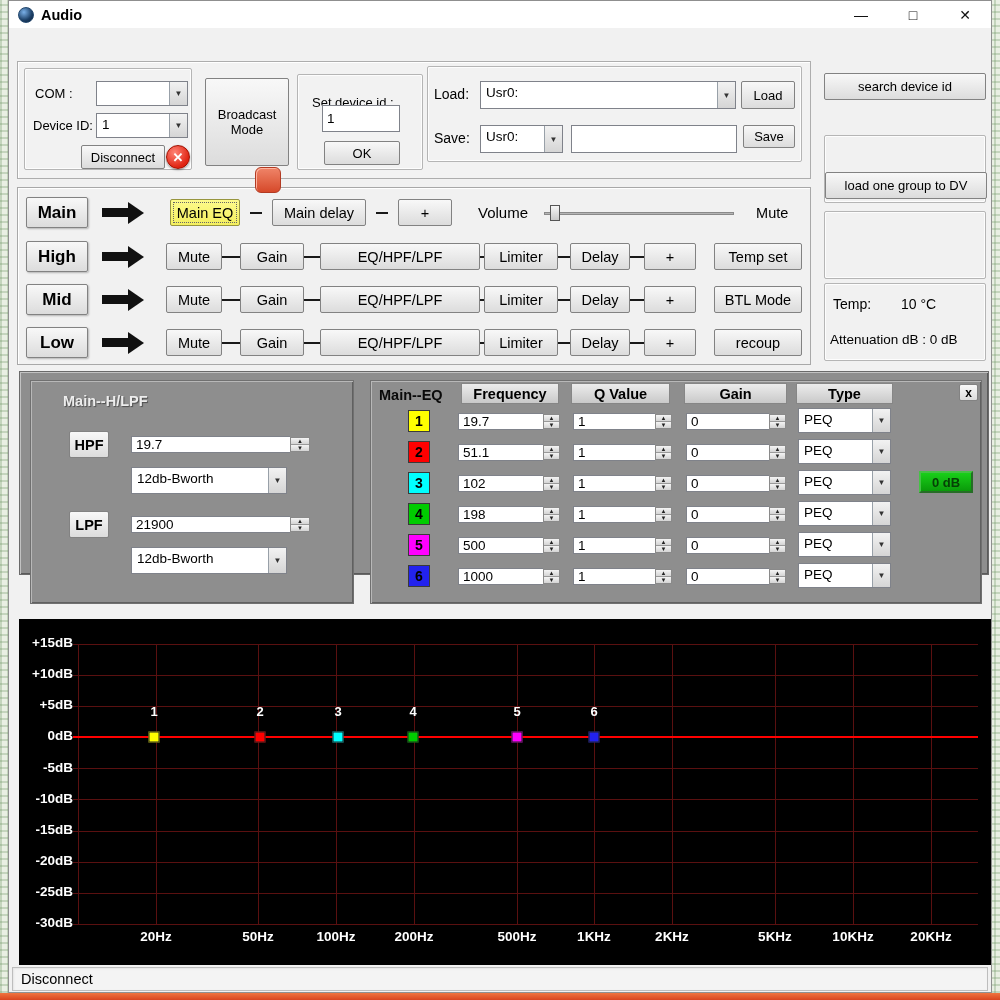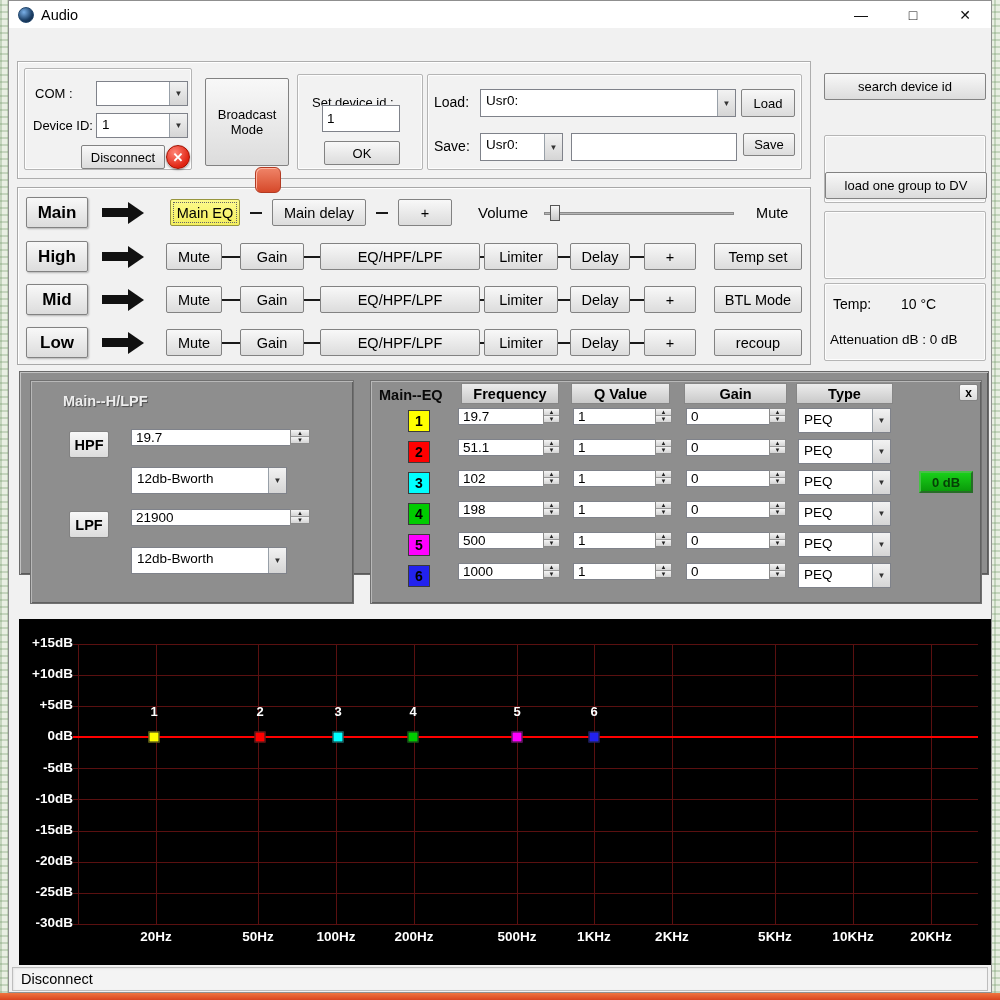"Audio" .title-text { font-weight: normal -> bold }
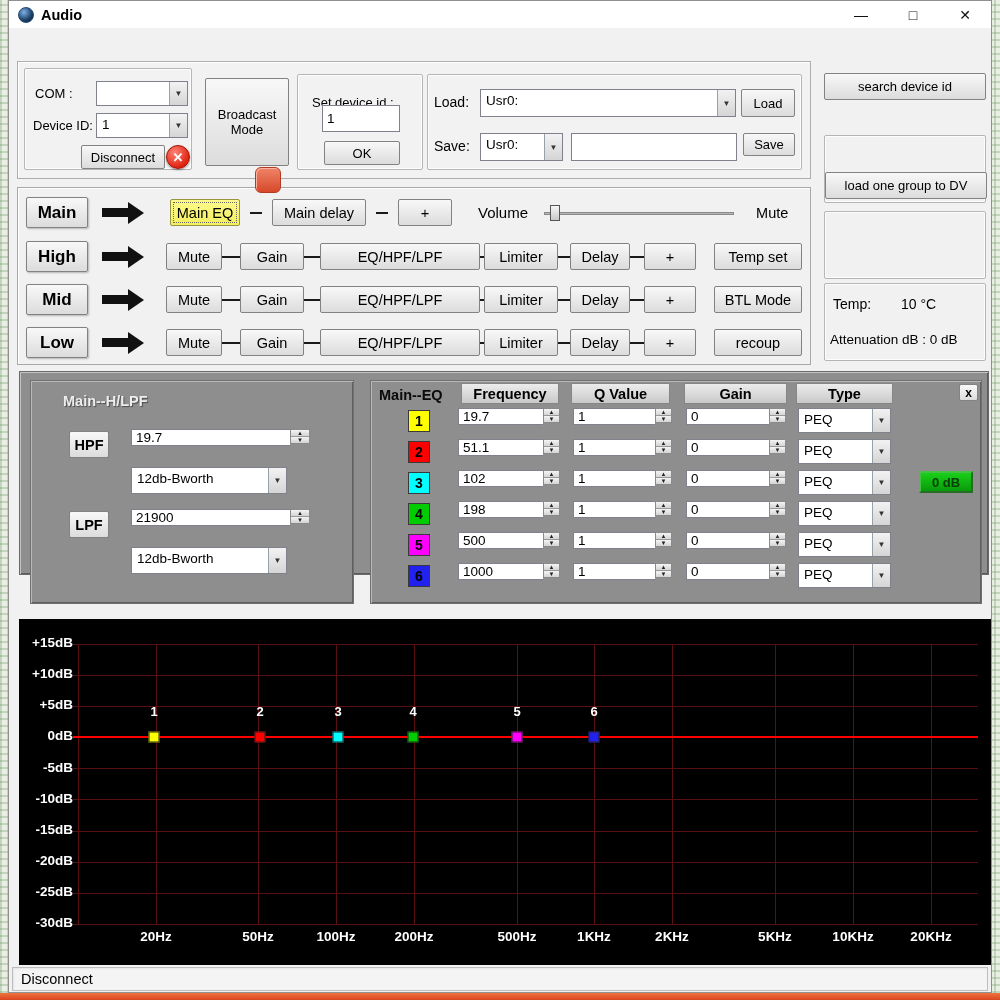"Load:" div.gbox { top: 12px -> 4px }
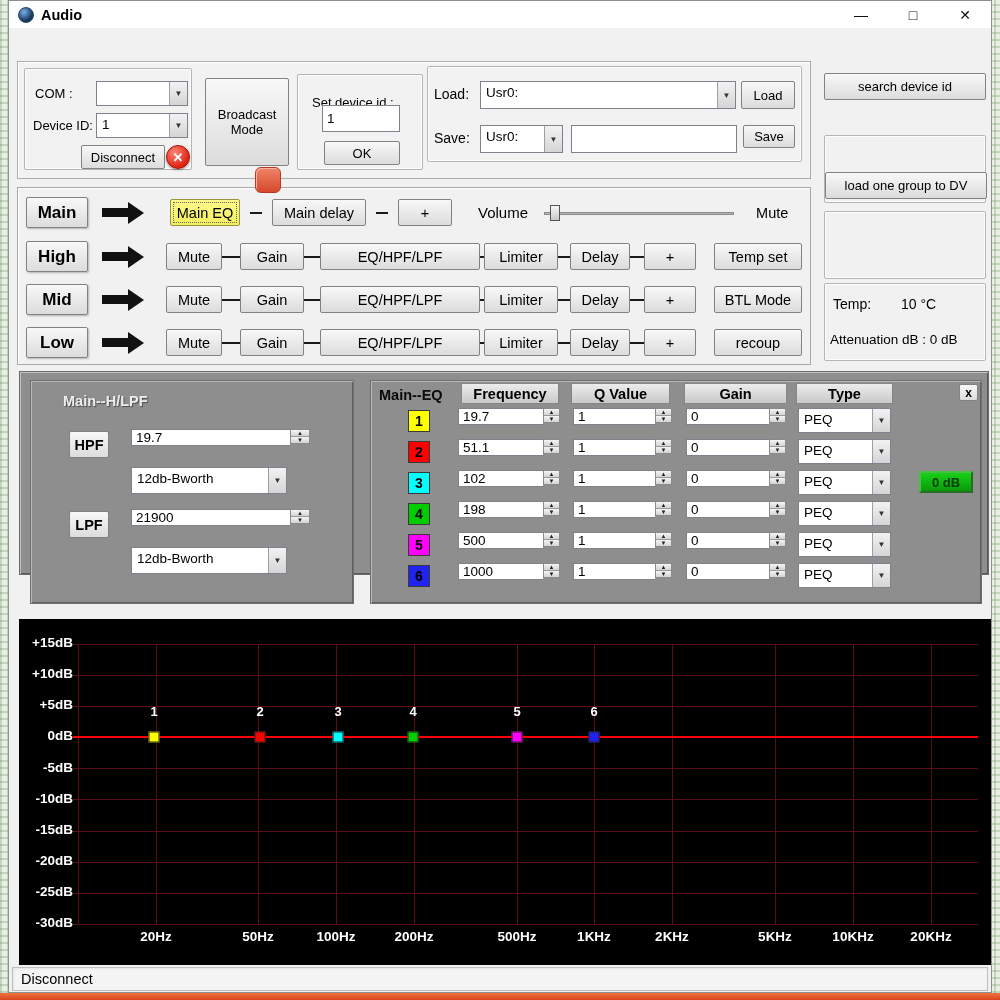"19.7" .fw { align-items: flex-start -> center }
